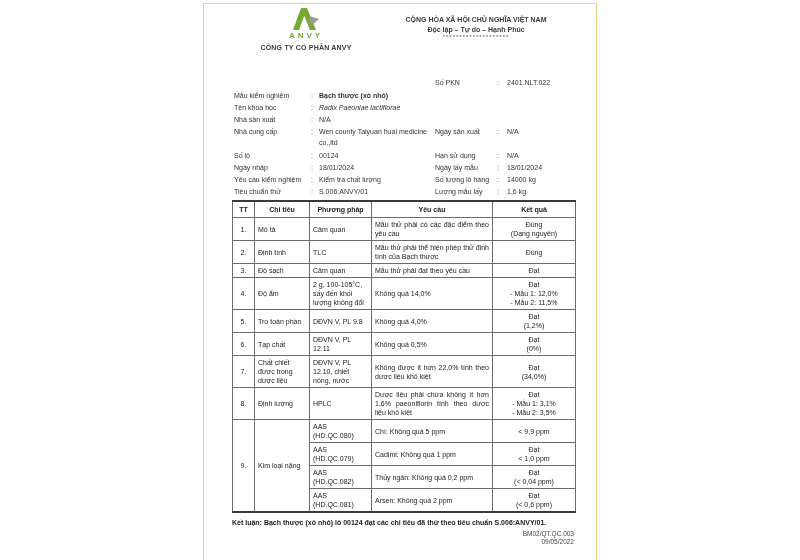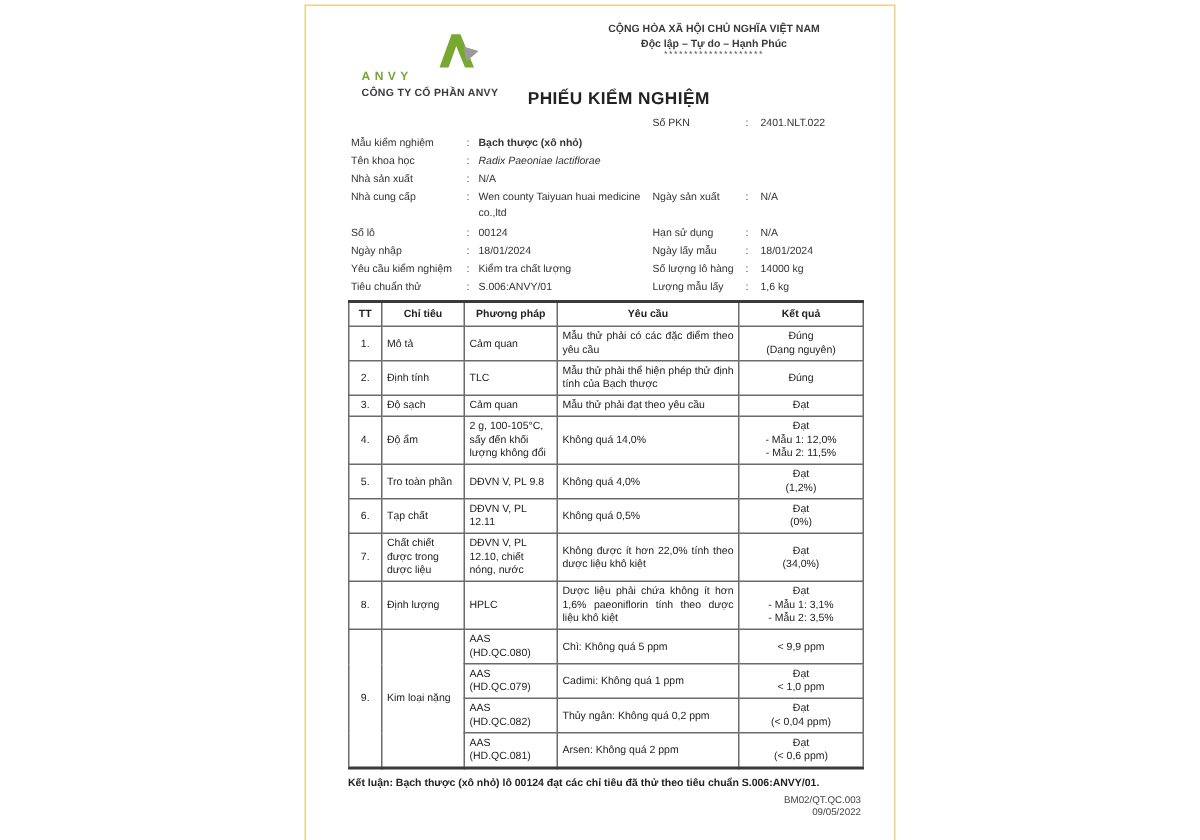"ANVY" .company-block { text-align: none -> center; top: 17px -> 2px }
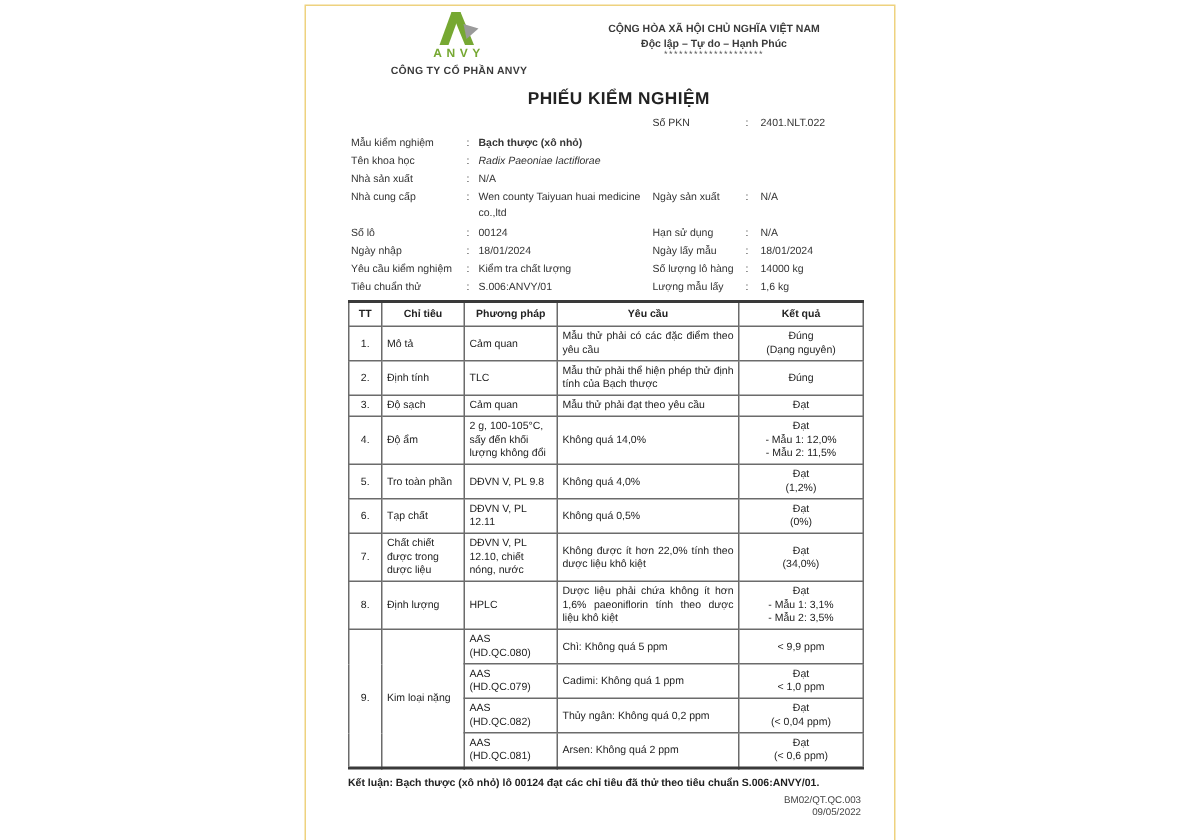"PHIẾU KIỂM NGHIỆM" div.title { html: <div>PHIẾU KIỂM NGHIỆM</div> -> none }
